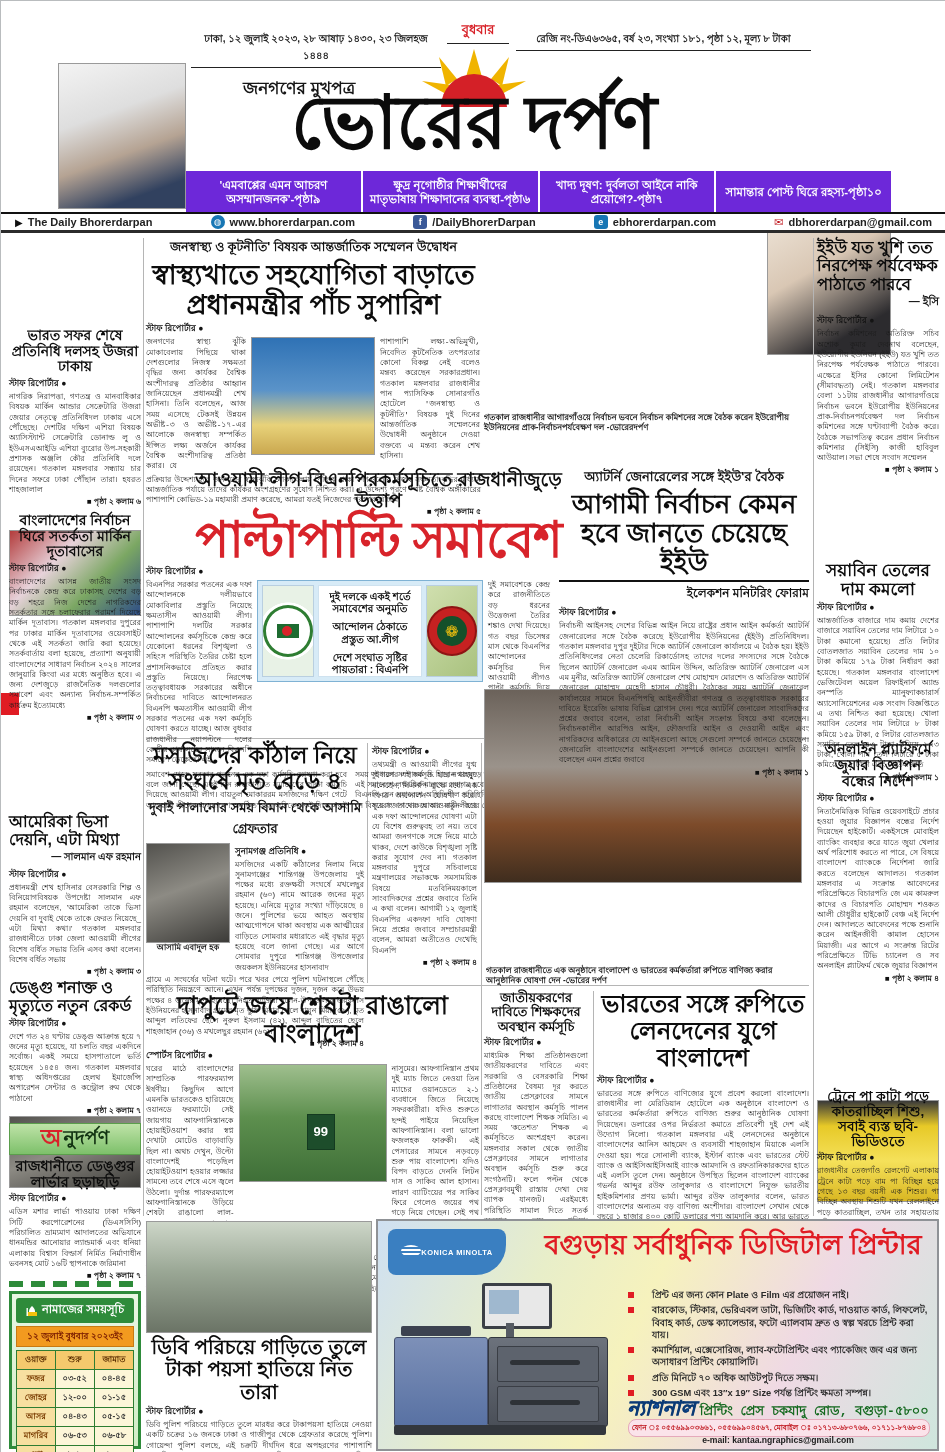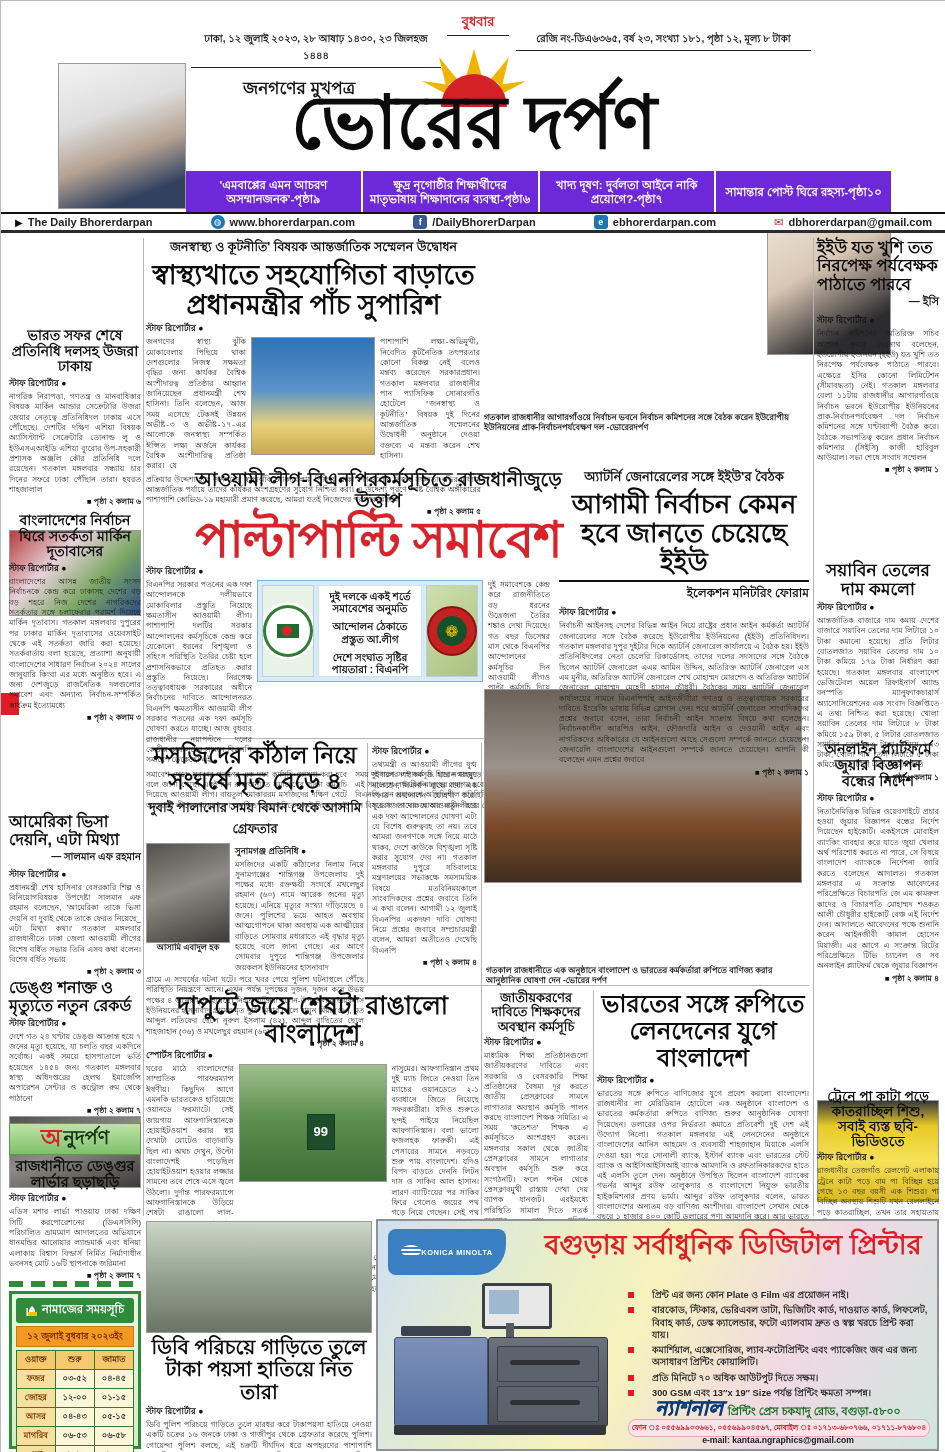"বুধবার" div.abs { top: 11px -> 19px }
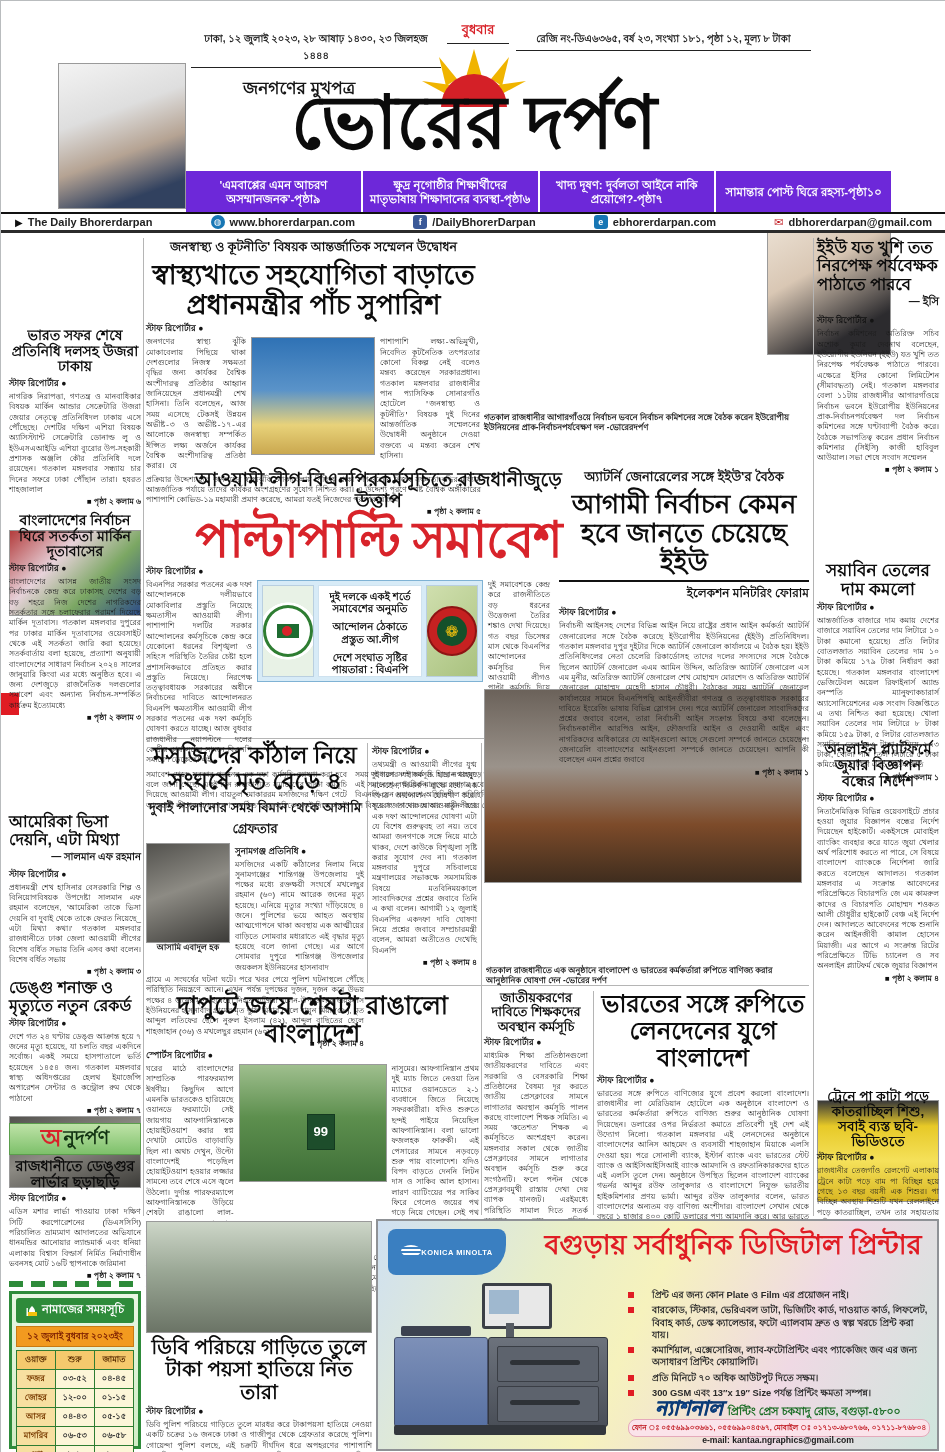"প্রিন্টিং প্রেস চকযাদু রোড, বগুড়া-৫৮০০" .ad .firm .rest { font-family: none -> Liberation Mono, monospace; font-size: 11px -> 13px }
